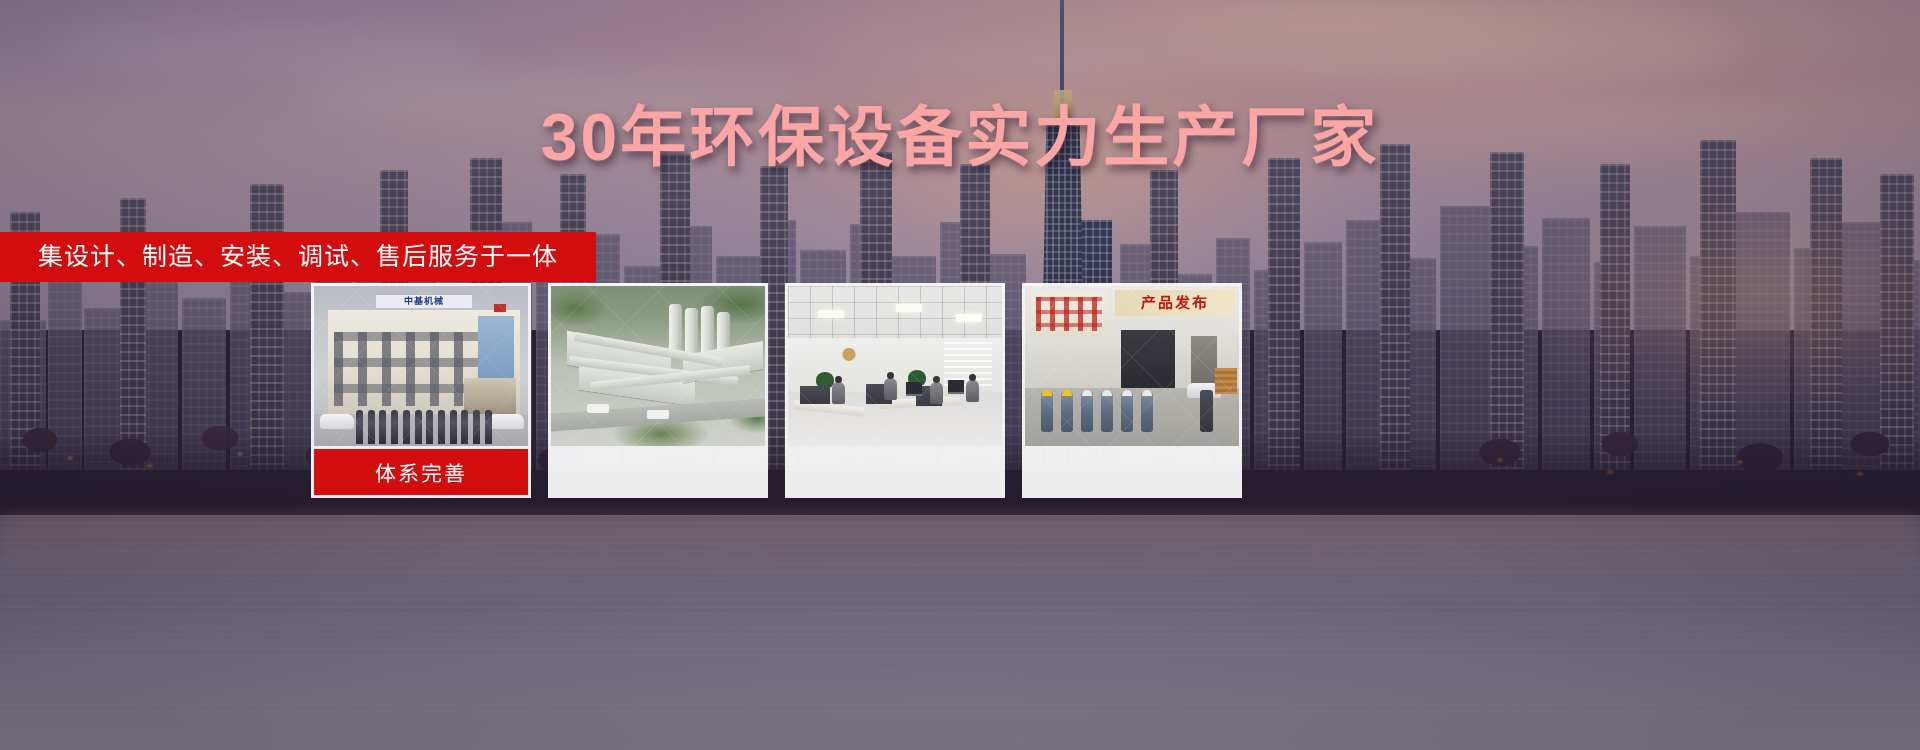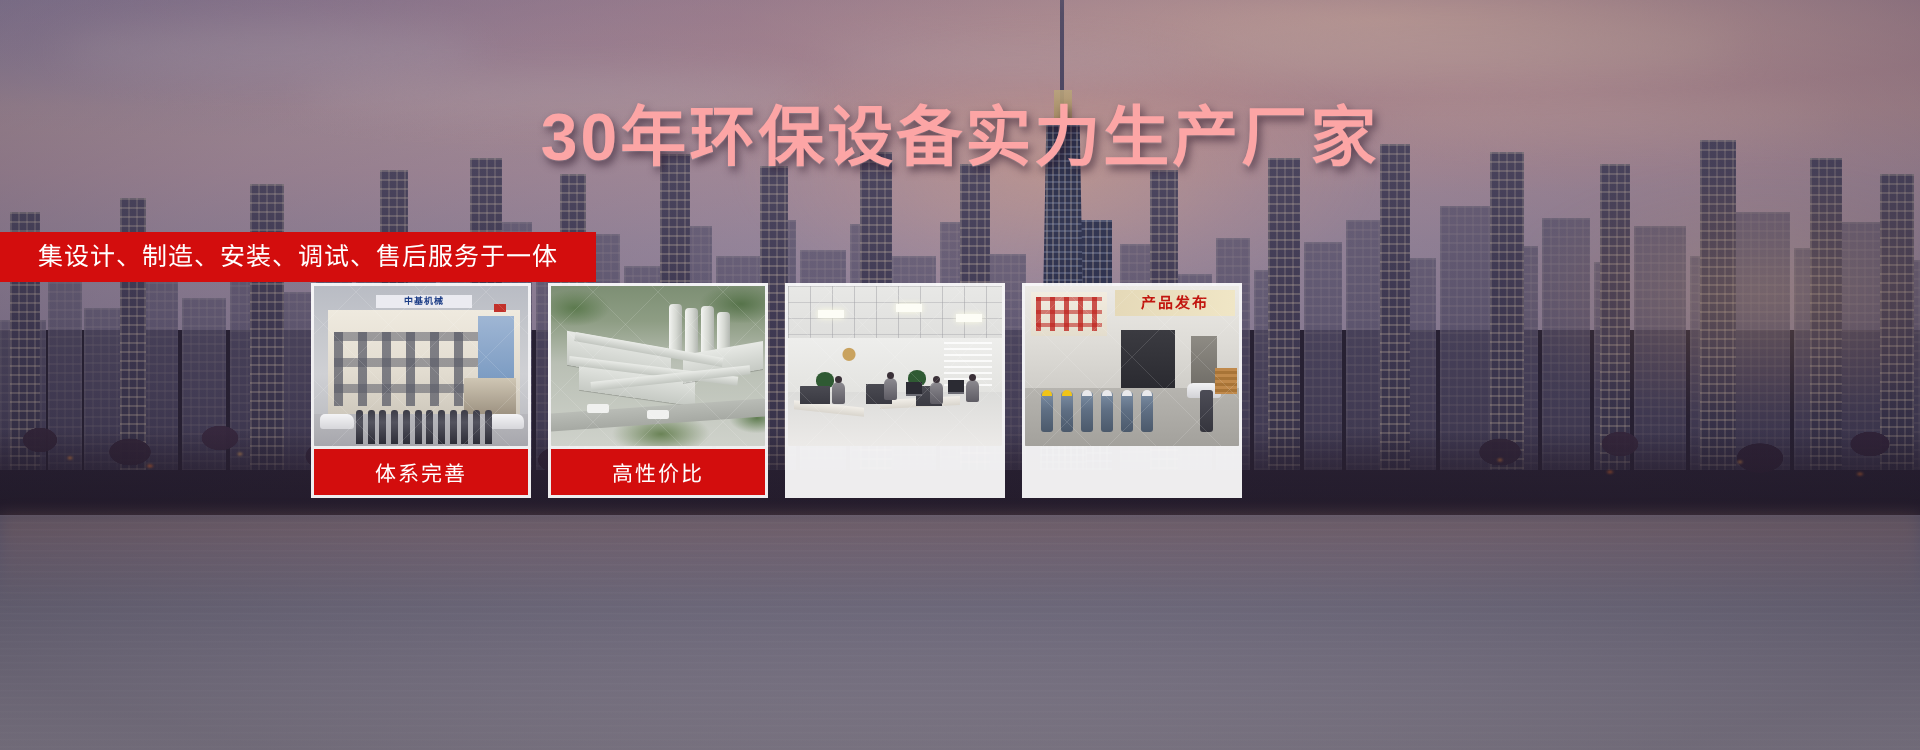"高性价比" div.card-label { html: <div>高性价比</div> -> none }
